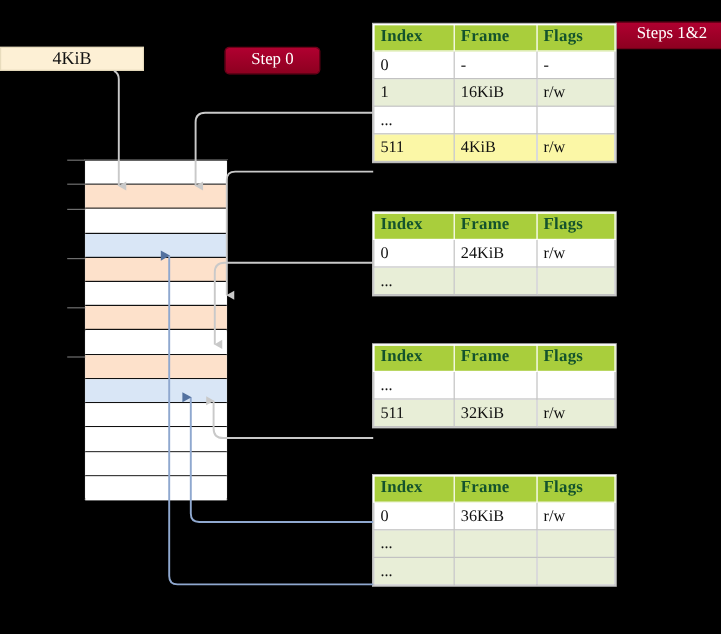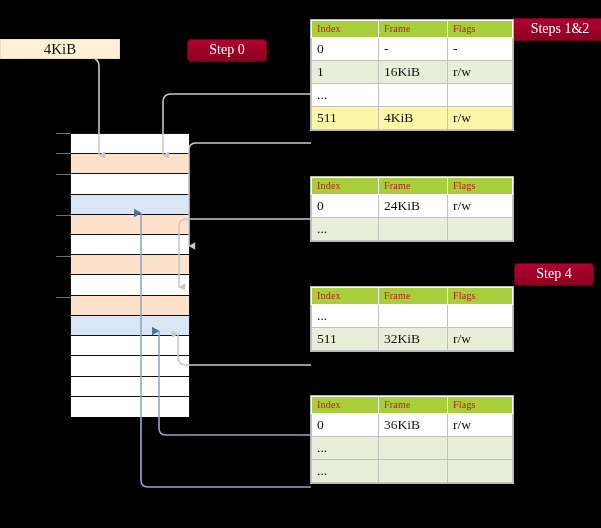"Index" .pt th { color: #b91c1c -> #14532d; font-size: 10px -> 14px; font-weight: normal -> bold }
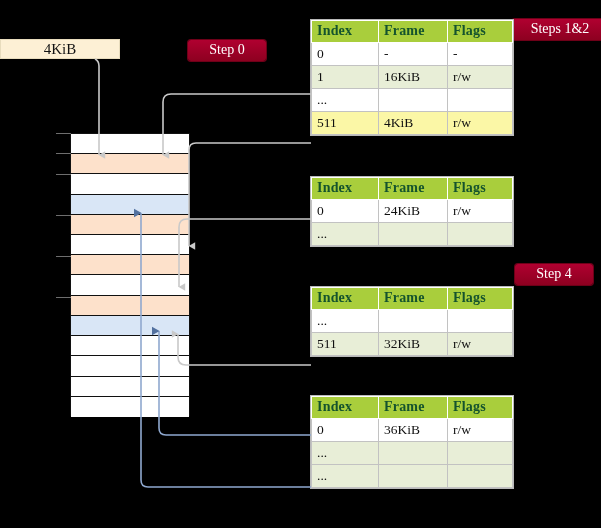"Step 4" div.step-label { html: <div> <span>Step 4</span> </div> -> none }
